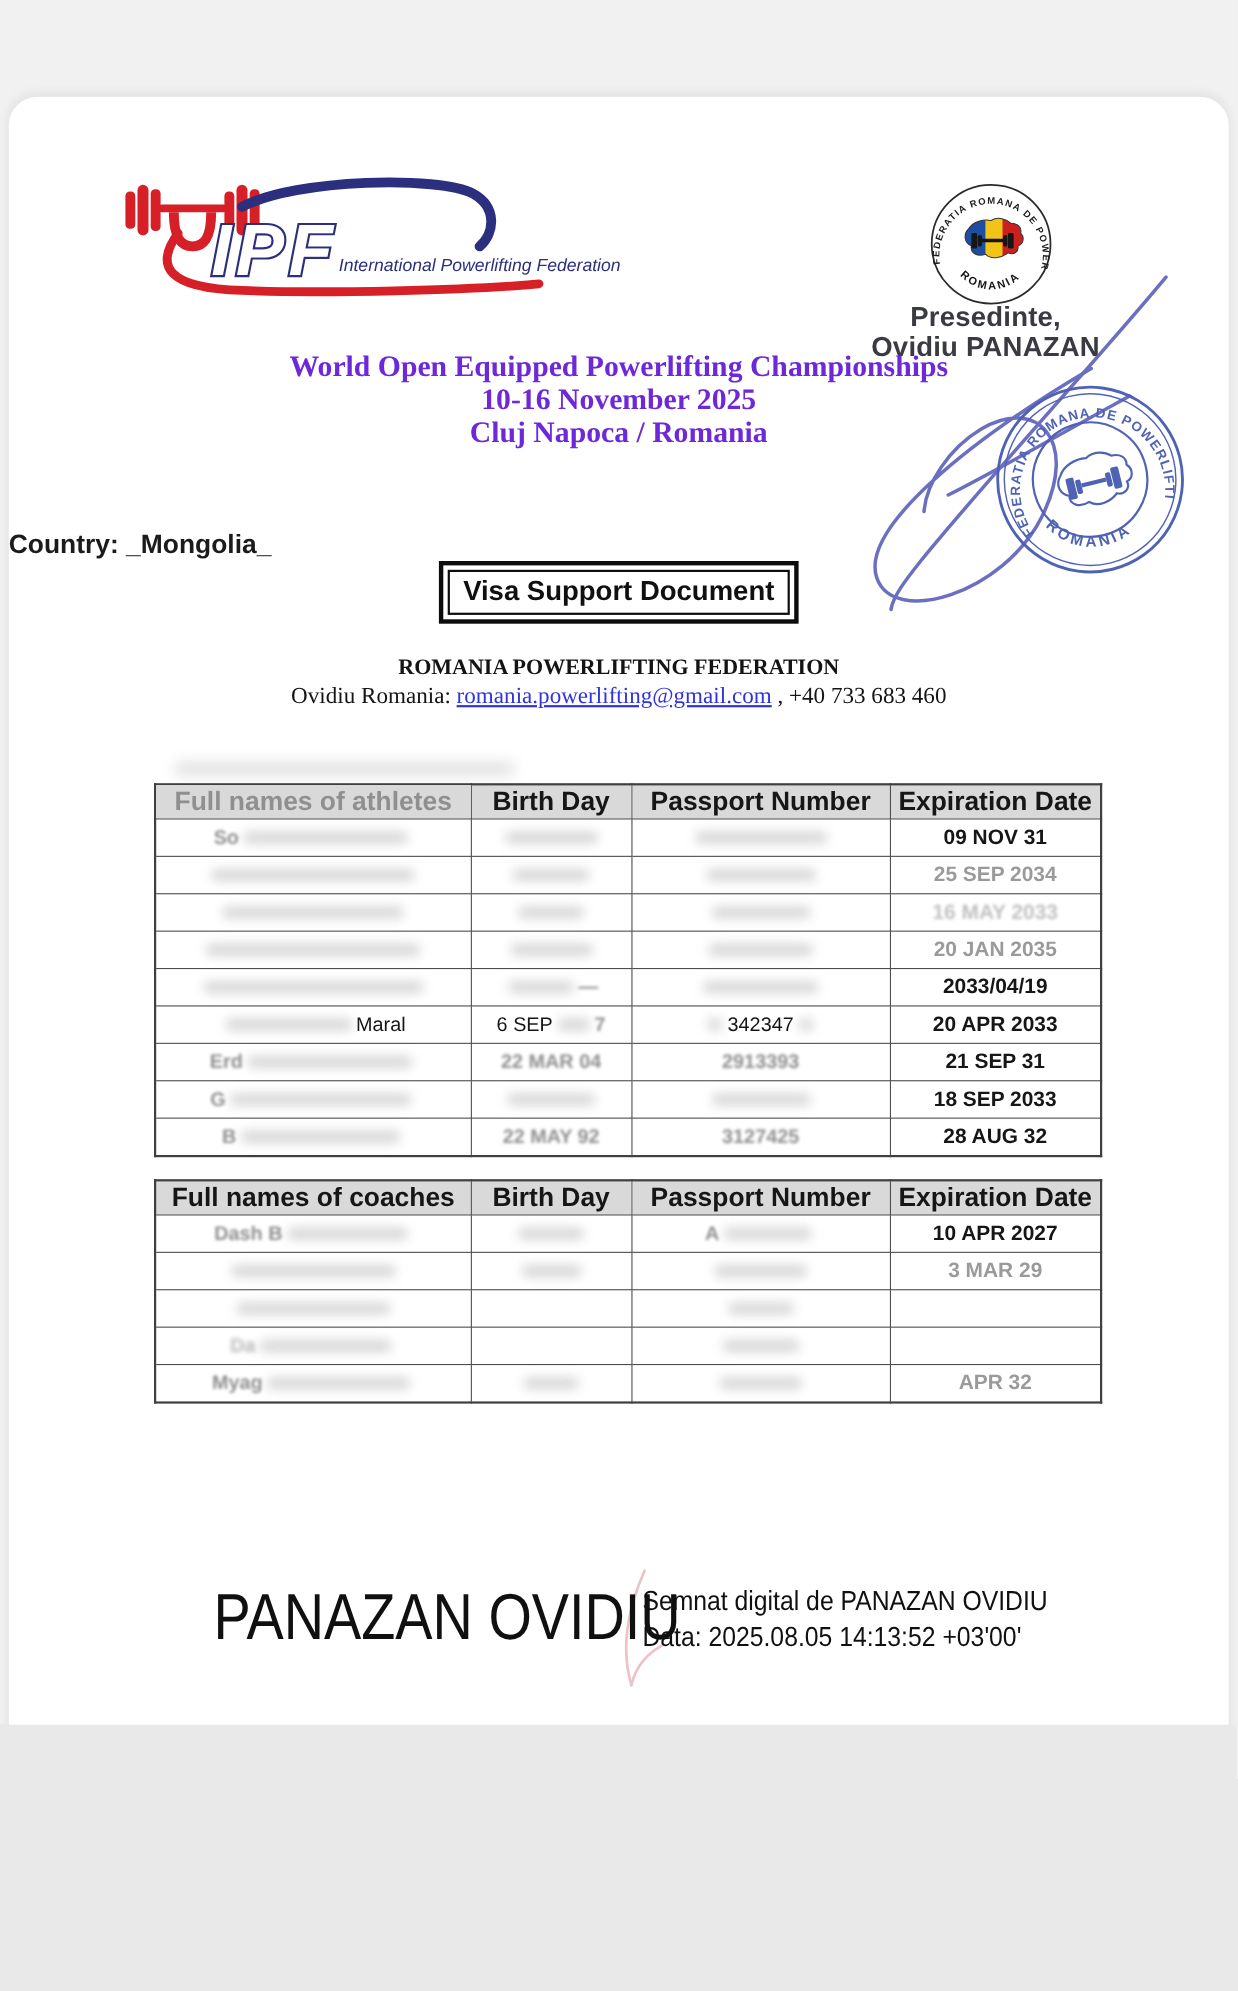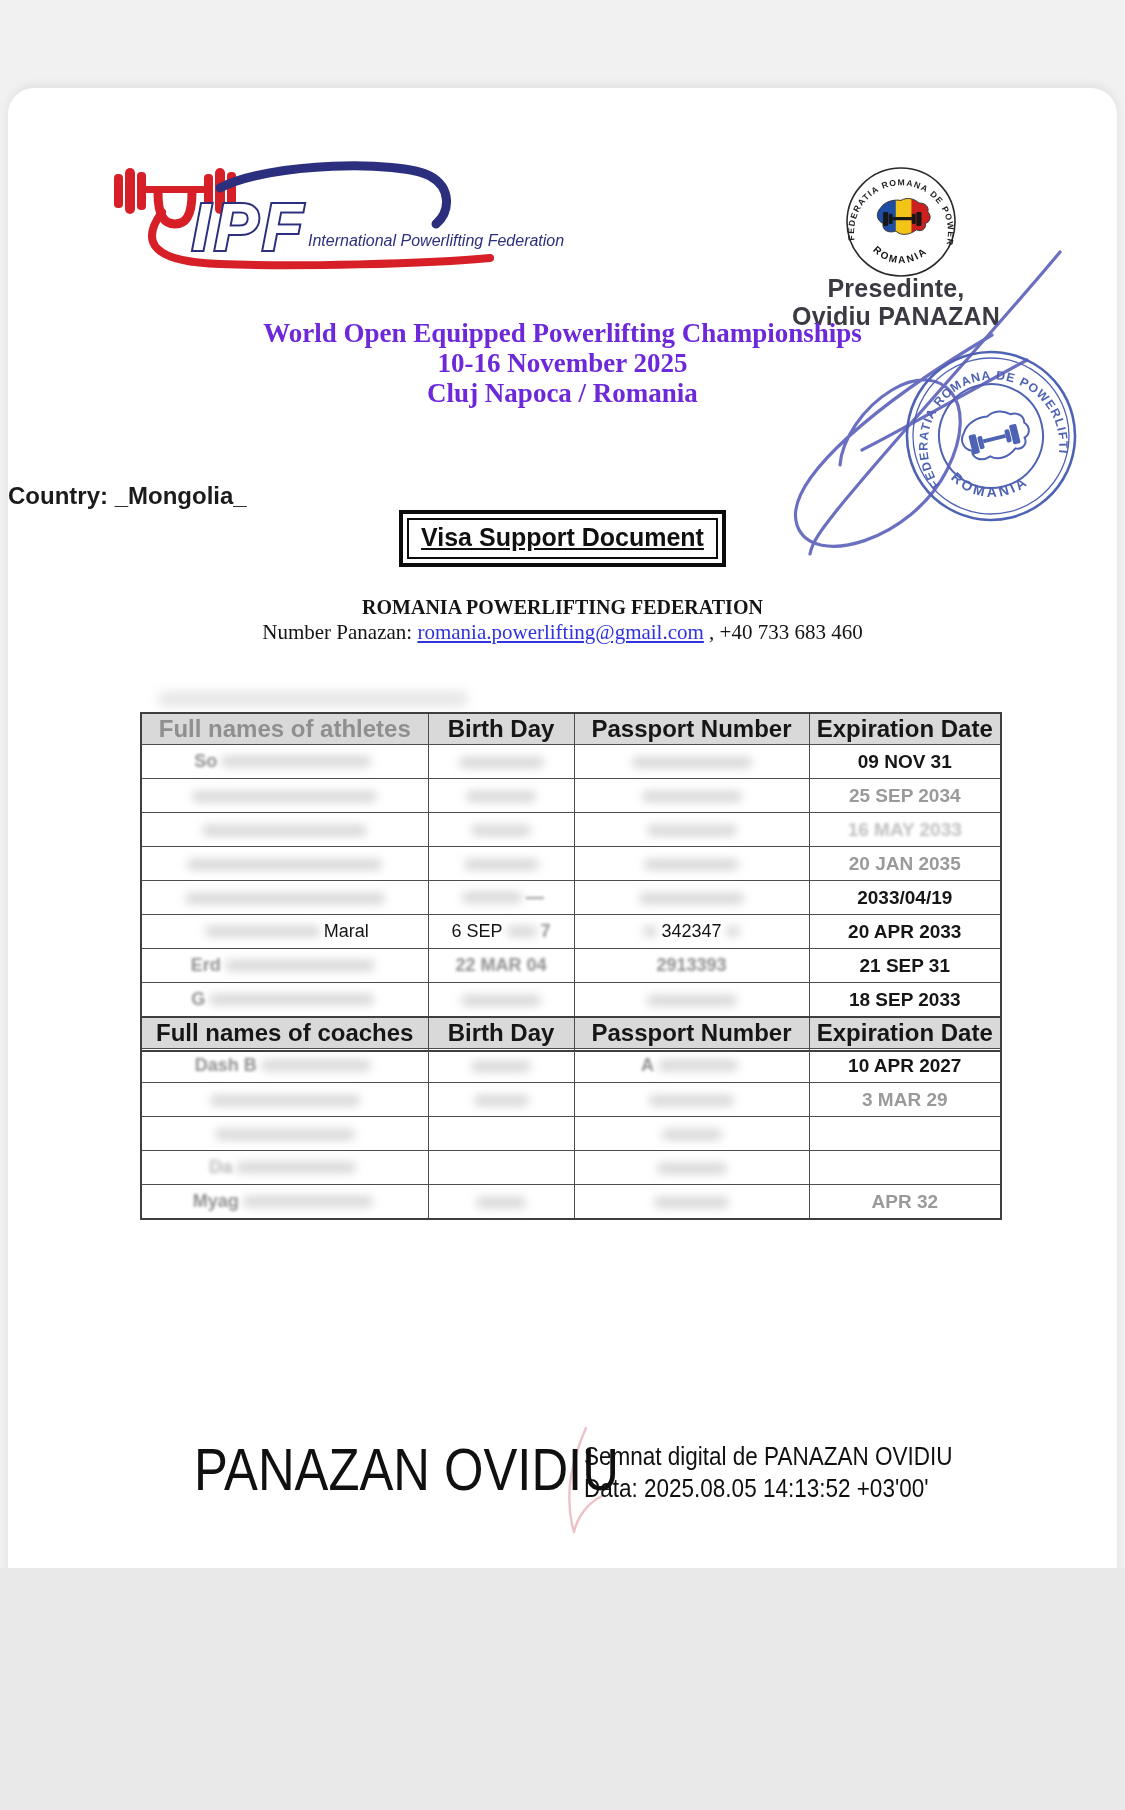"Visa Support Document" .visa-box span { text-decoration: underline -> none }
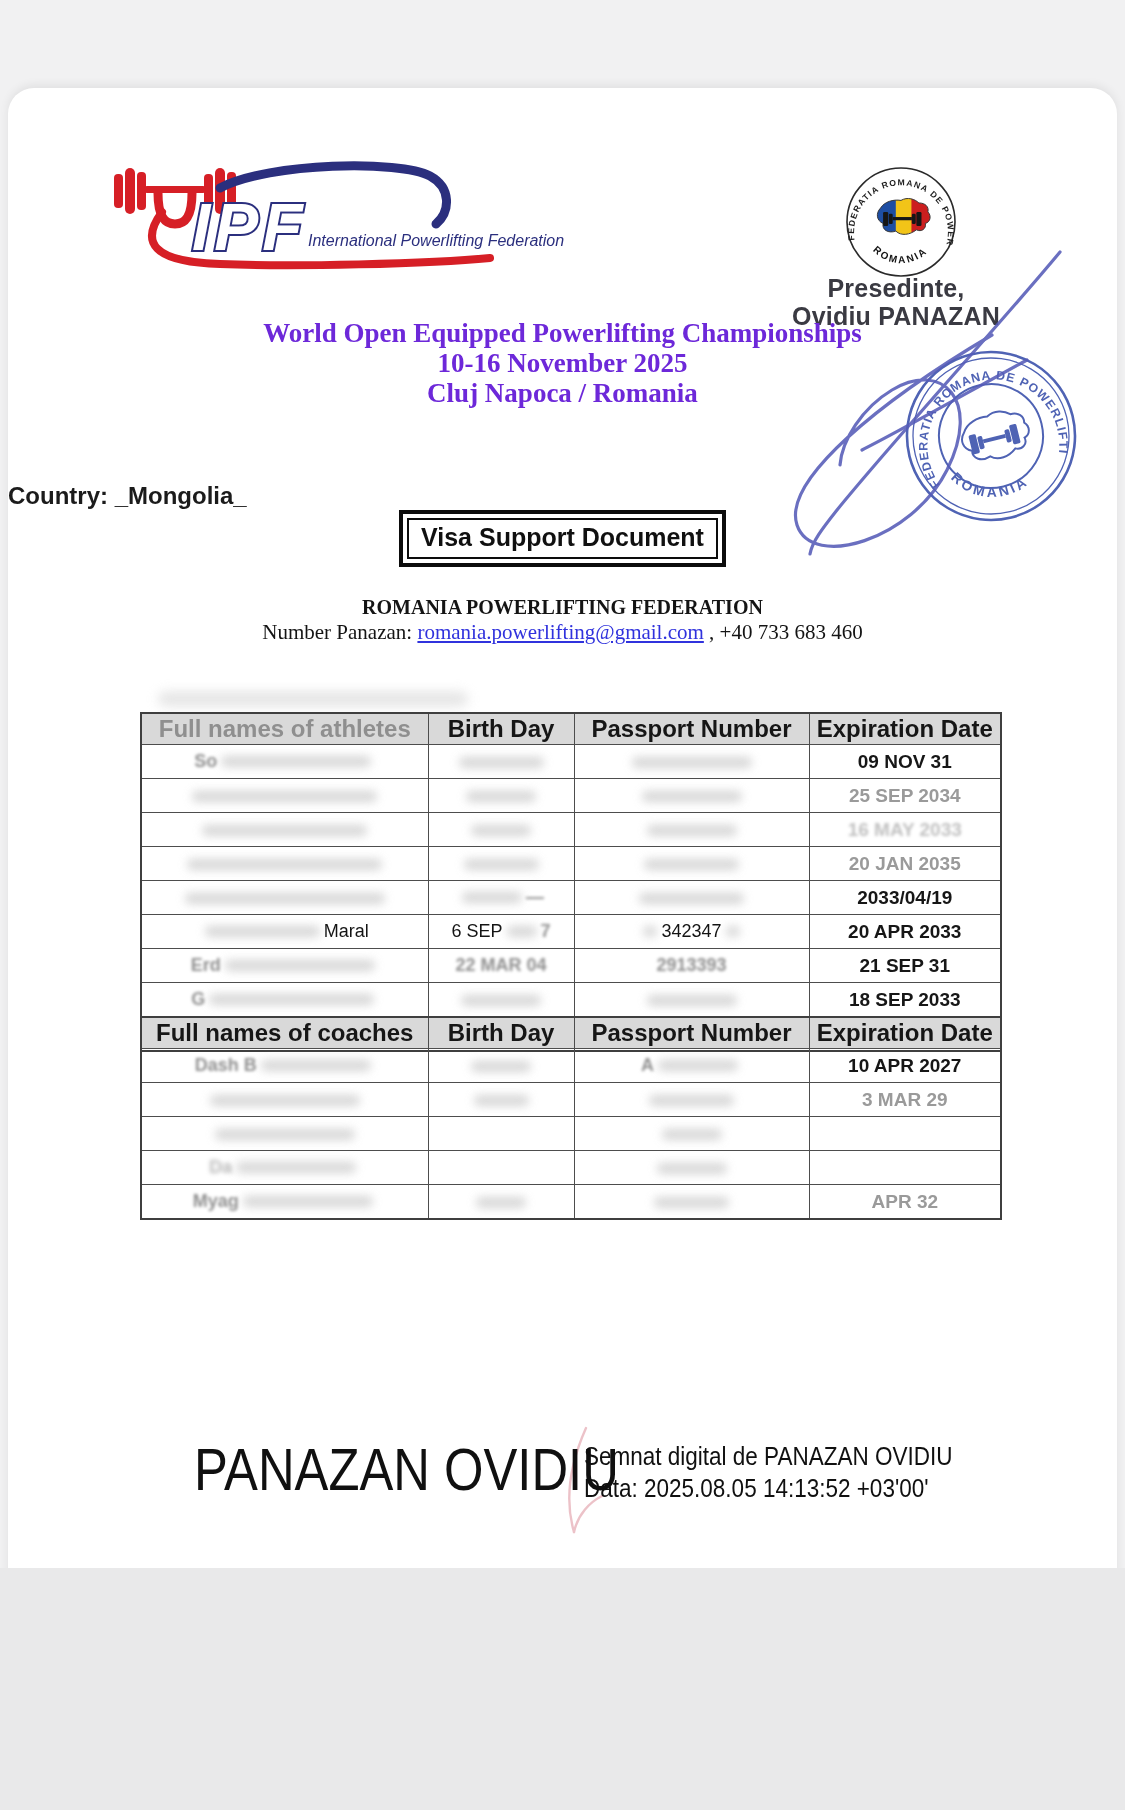"Number Panazan:" span { text: Number Panazan -> Ovidiu Romania }
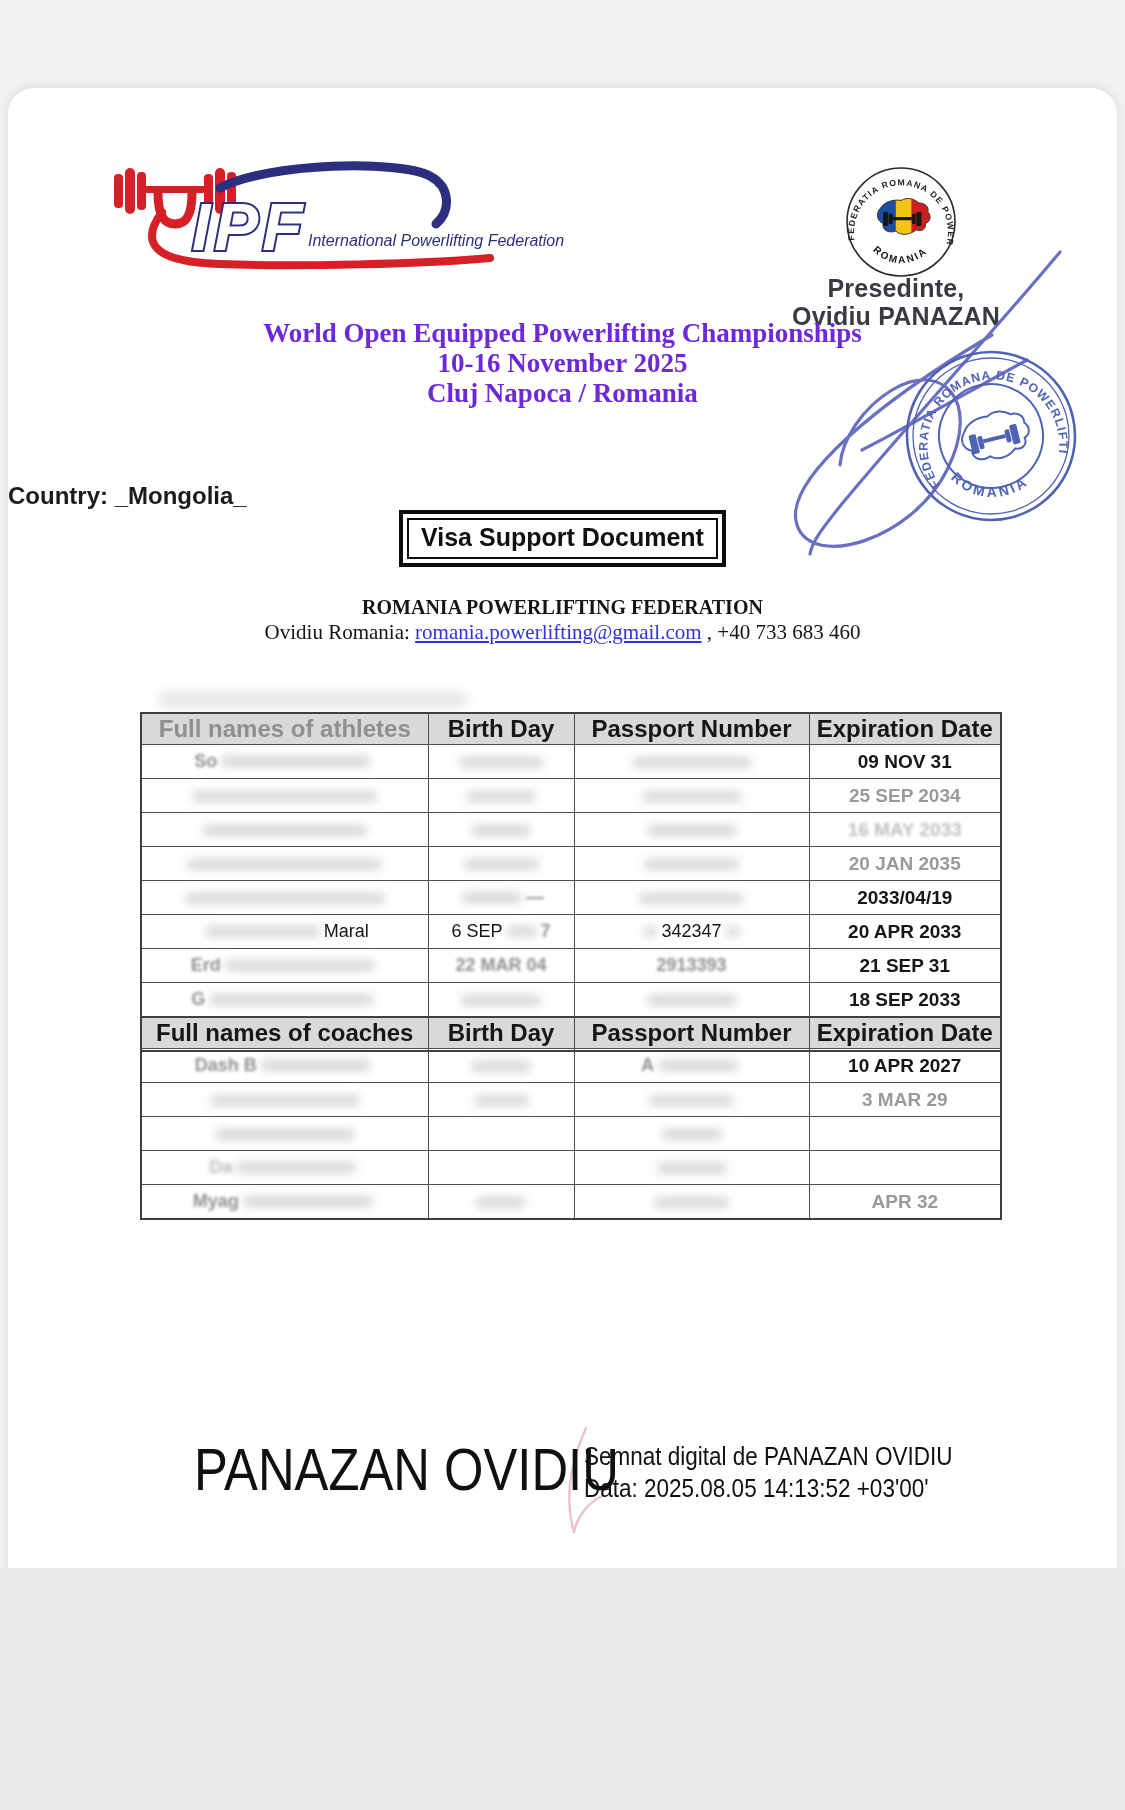"Full names of coaches" table.doc { top: 928px -> 984px }
